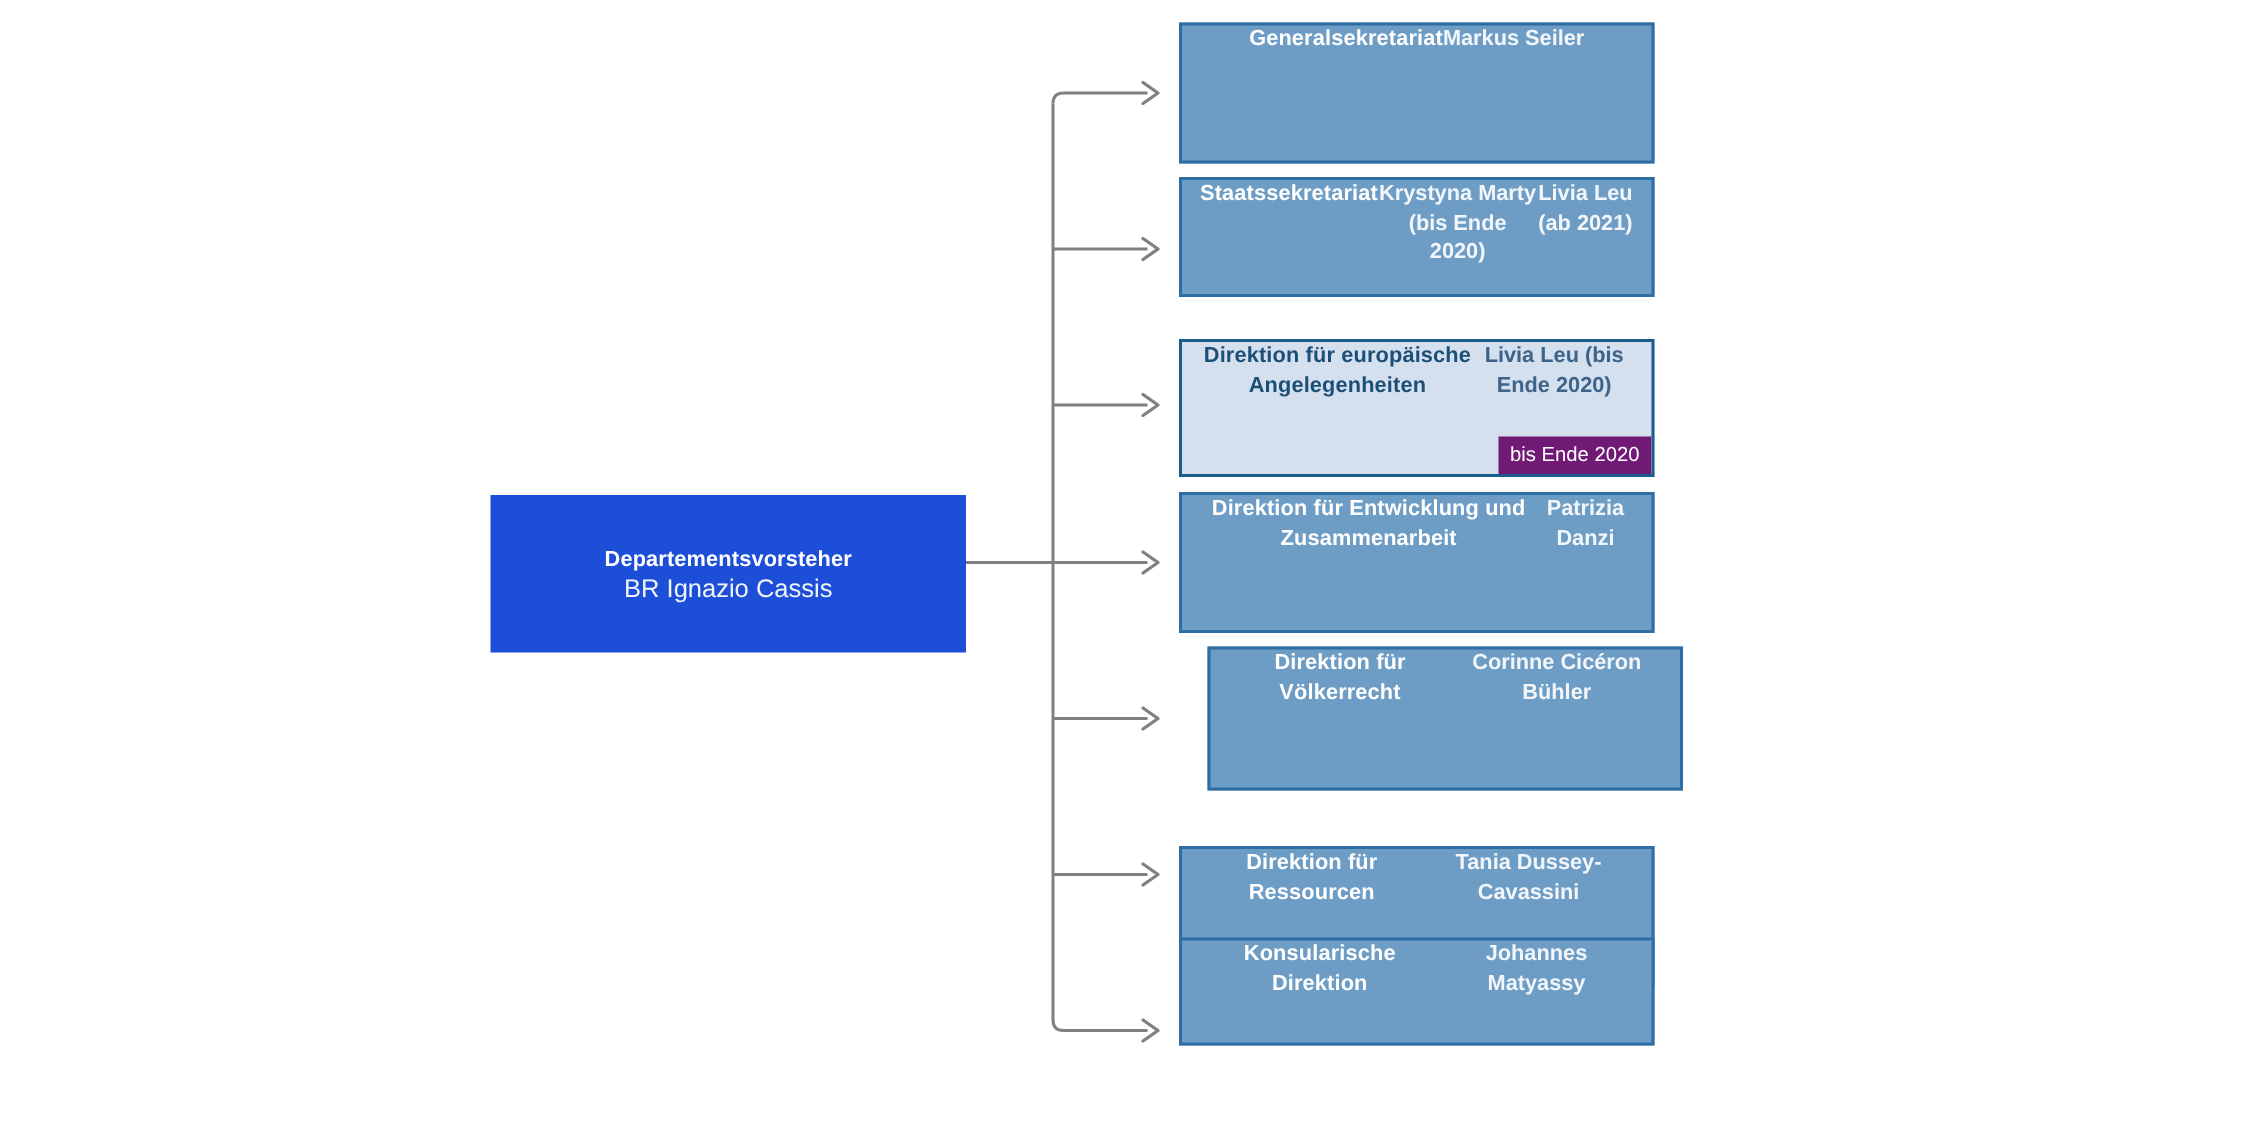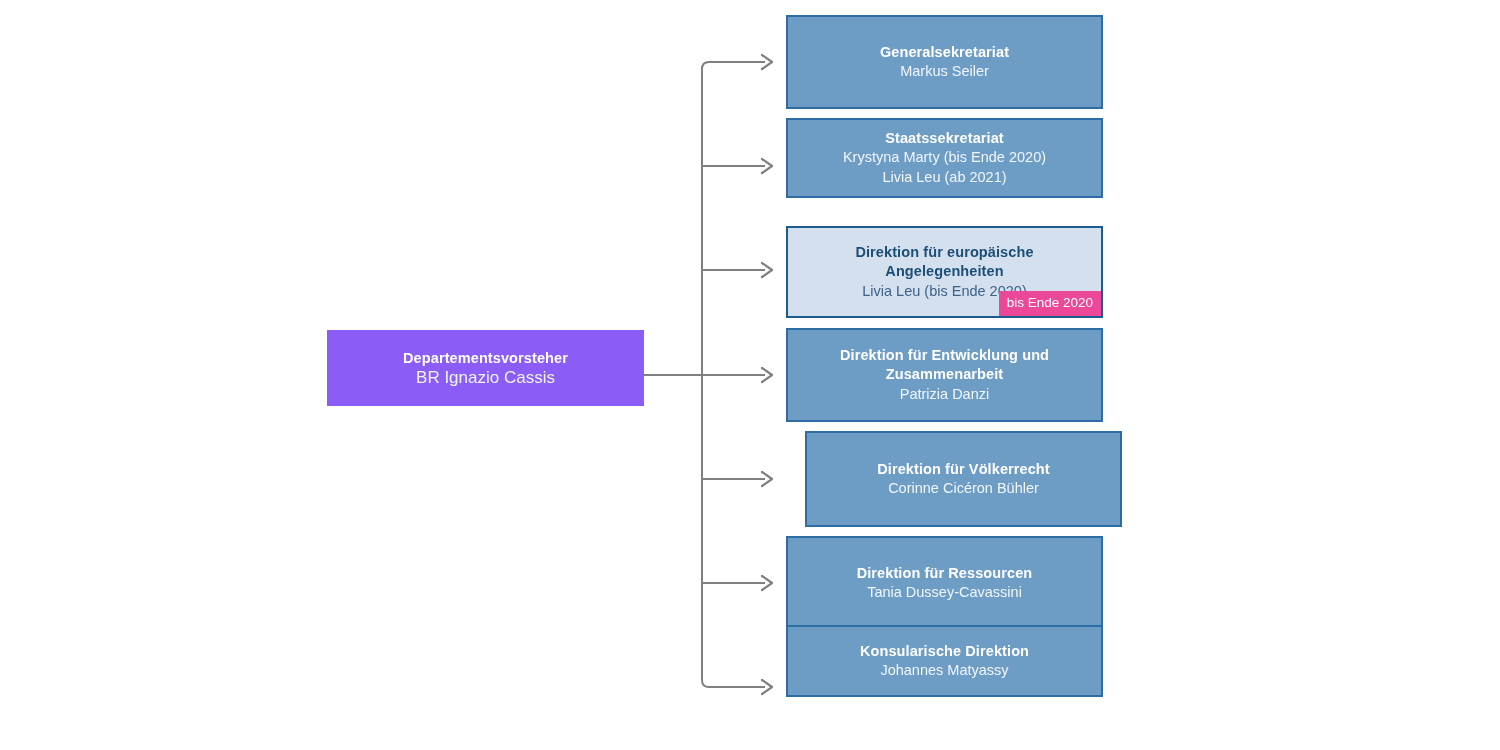"Generalsekretariat" .child-node { align-items: center -> none; flex-direction: column -> row }
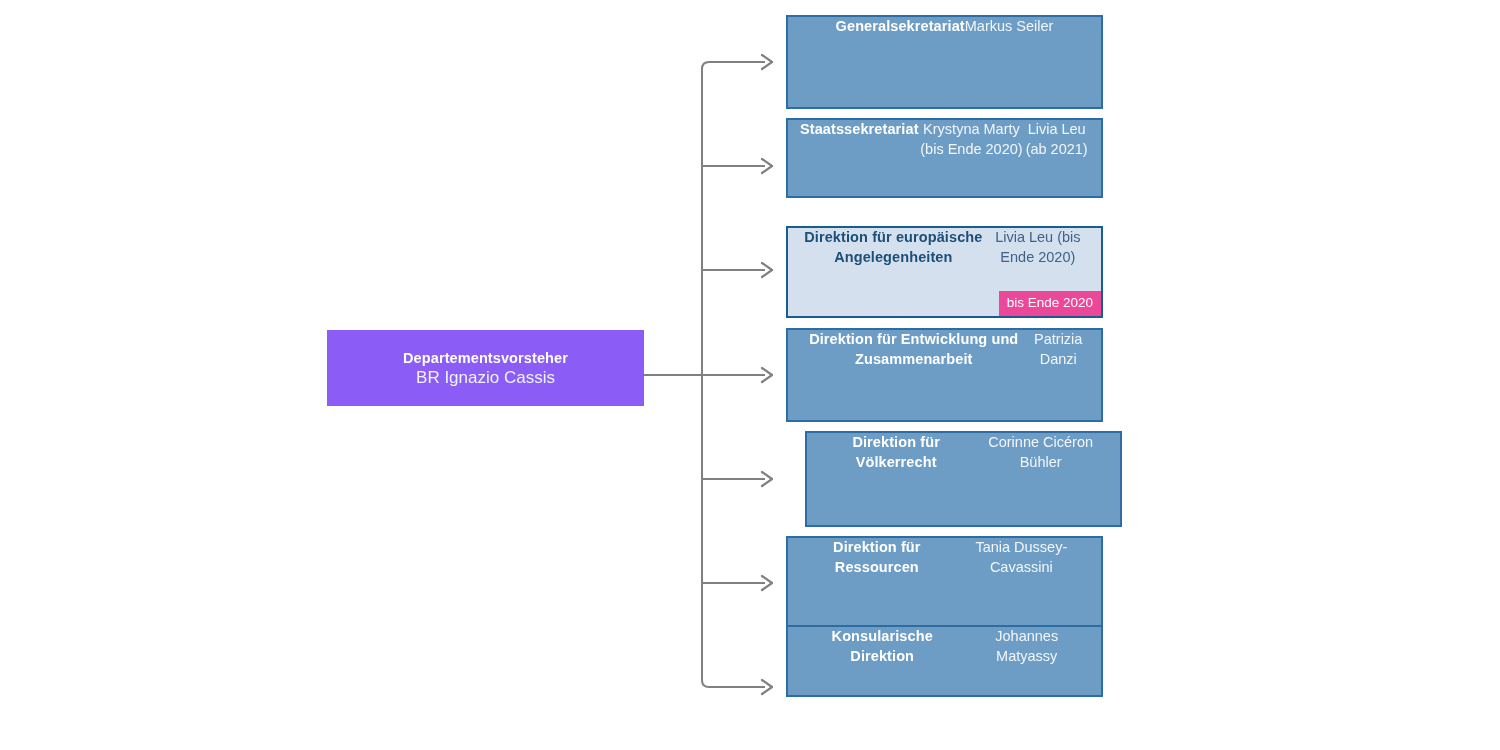"Markus Seiler" .child-subtitle { font-weight: normal -> bold }
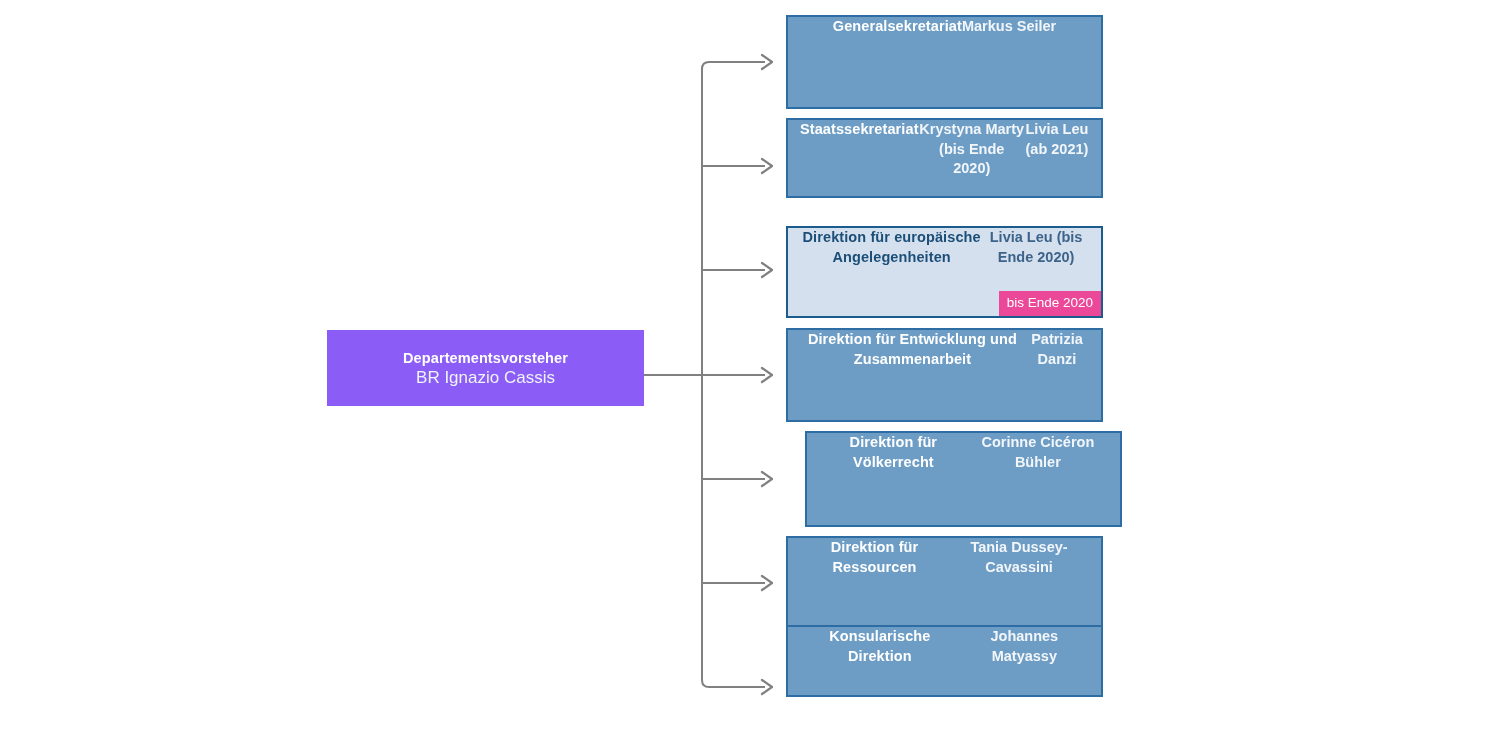"bis Ende 2020" .node-badge { background: #ec4899 -> #701a75 }
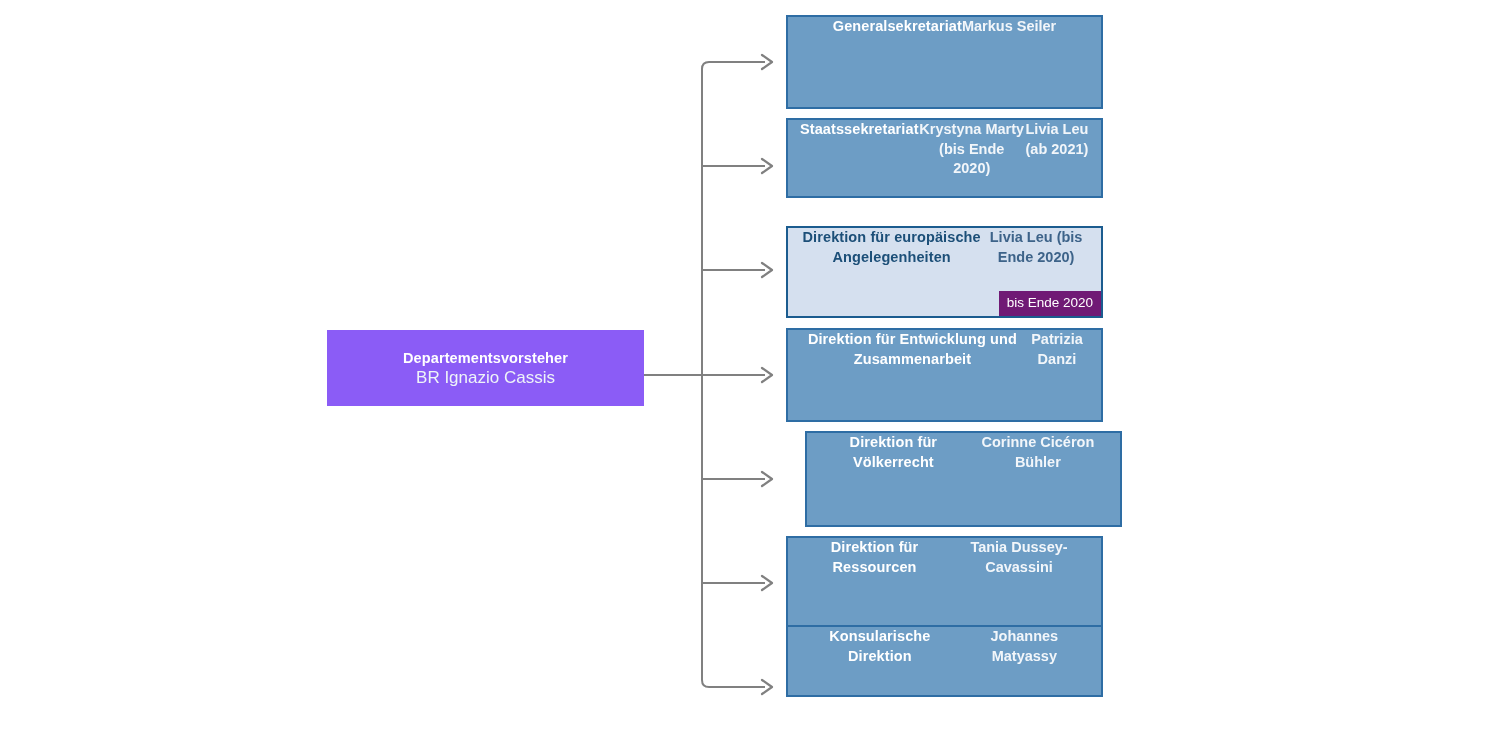"Departementsvorsteher" .root-node { background: #8b5cf6 -> #1d4ed8; height: 76px -> 105px }
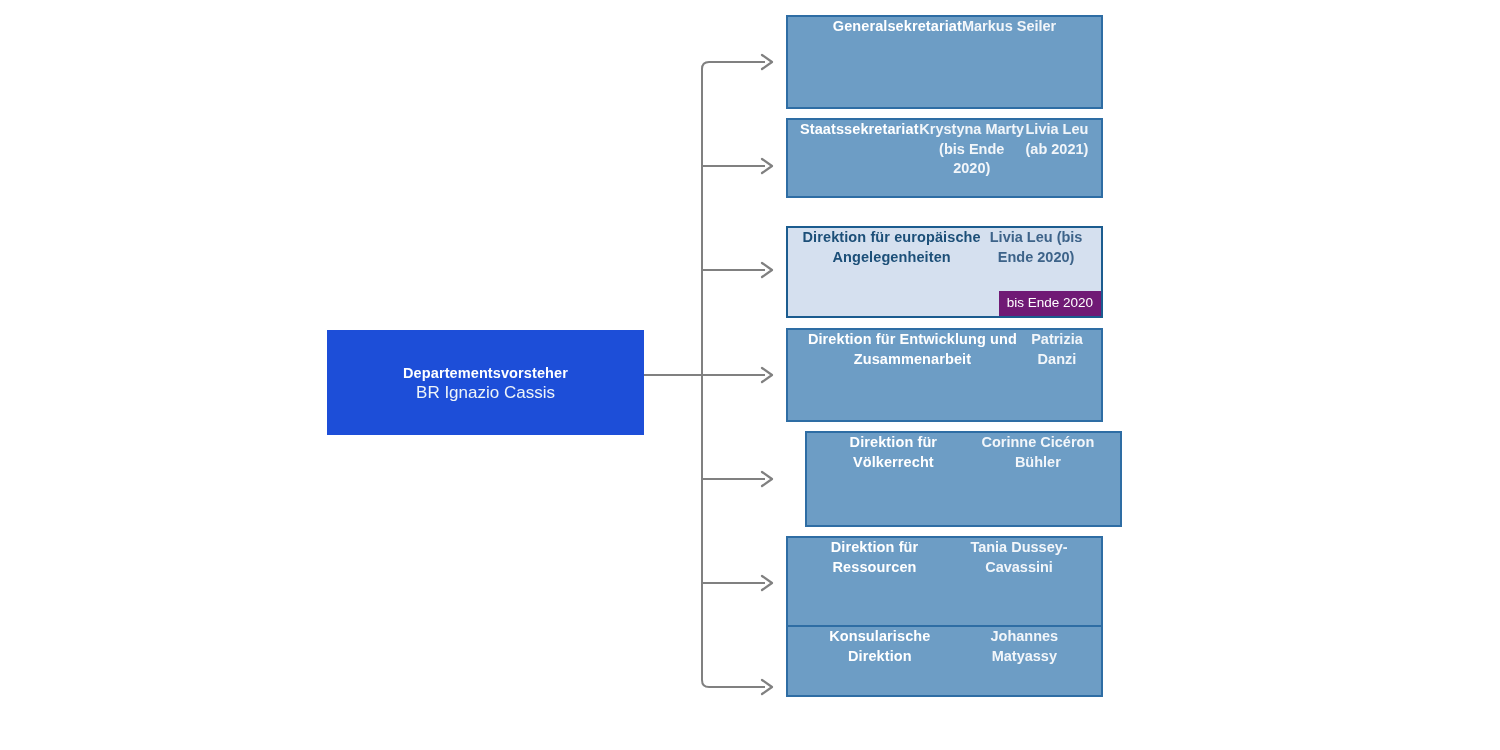"Direktion für Ressourcen" div.child-node { top: 536px -> 564px }
